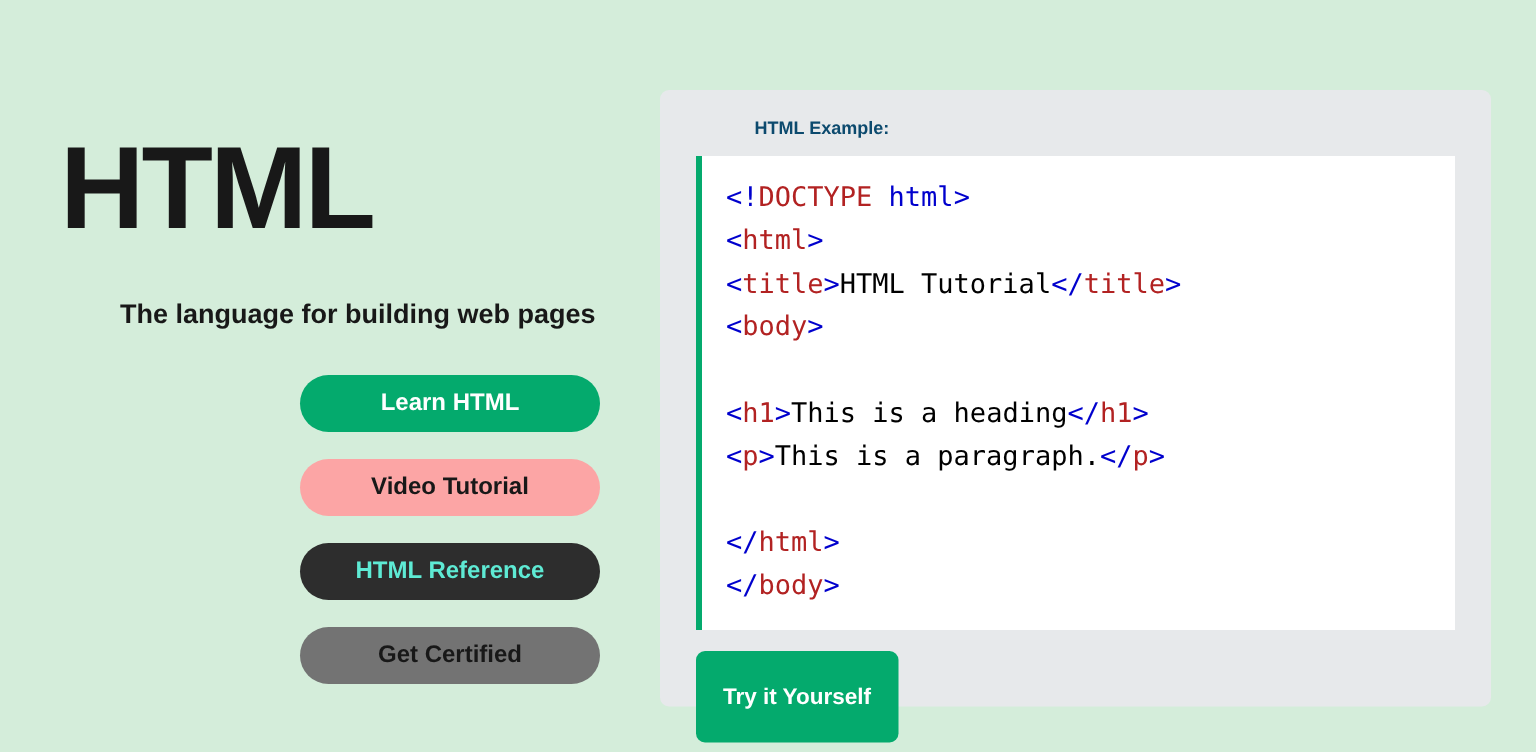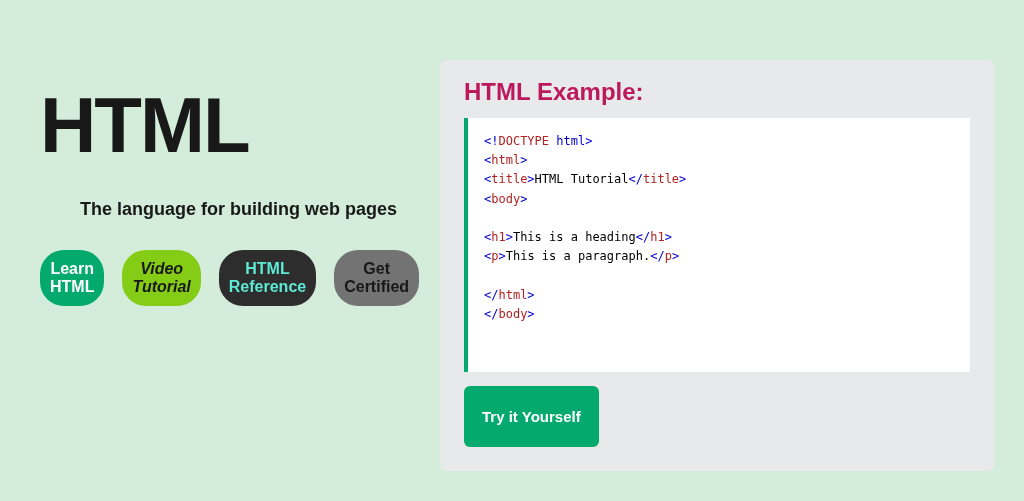"HTML Example:" .example-title { color: #be185d -> #0c4a6e; font-size: 24px -> 12px; margin-left: none -> 39px }
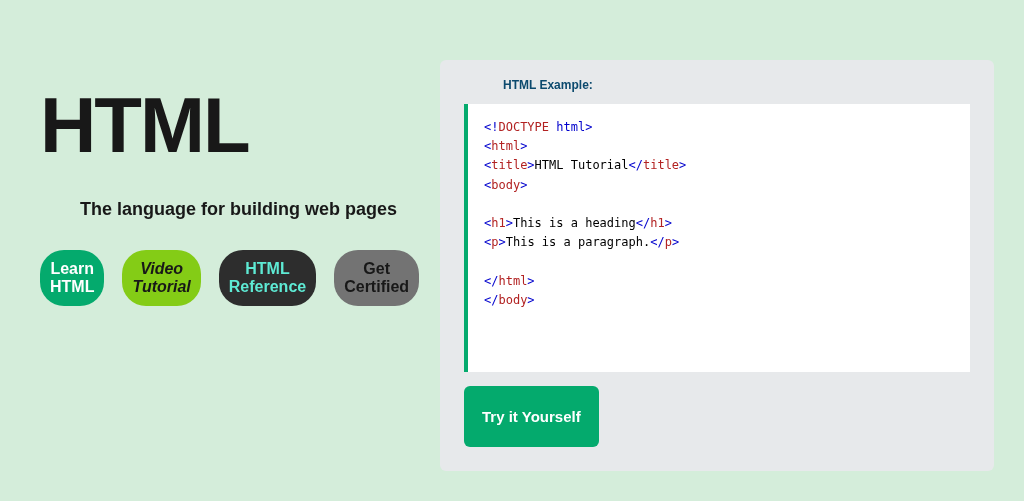"<!DOCTYPE html>" .code-box { font-size: 12px -> 18px }
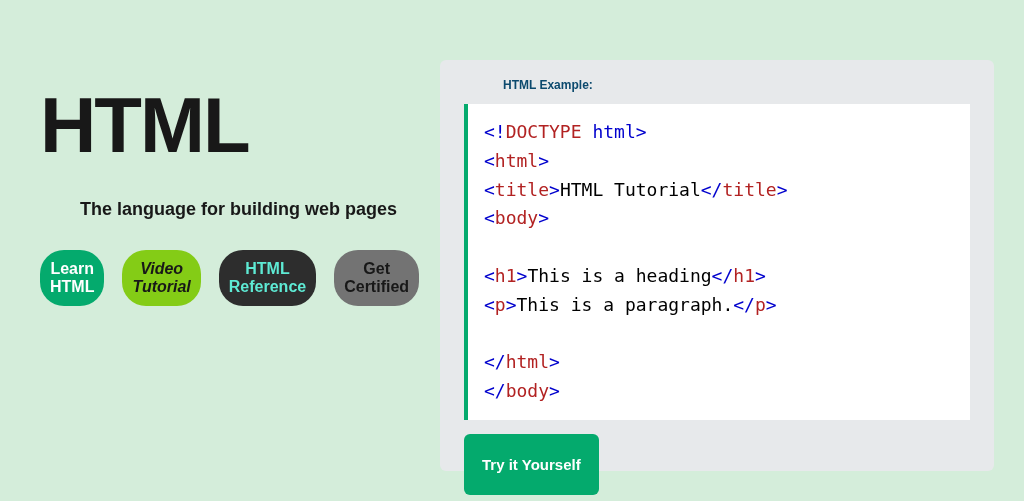"Learn HTML" .buttons { flex-direction: row -> column }
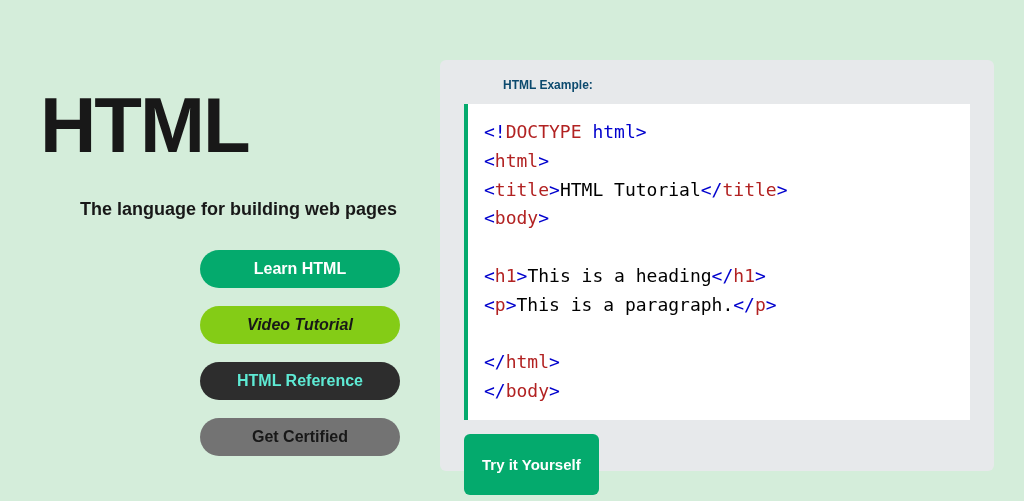"Video Tutorial" .btn-yellow { background-color: #84cc16 -> #fca5a5; font-style: italic -> none }
